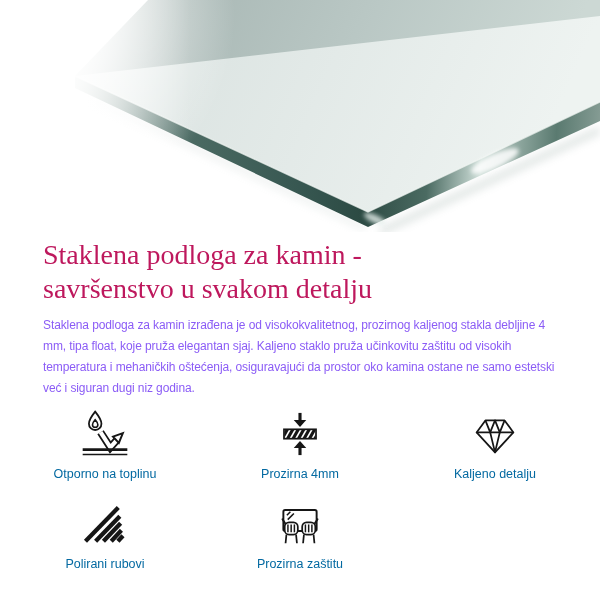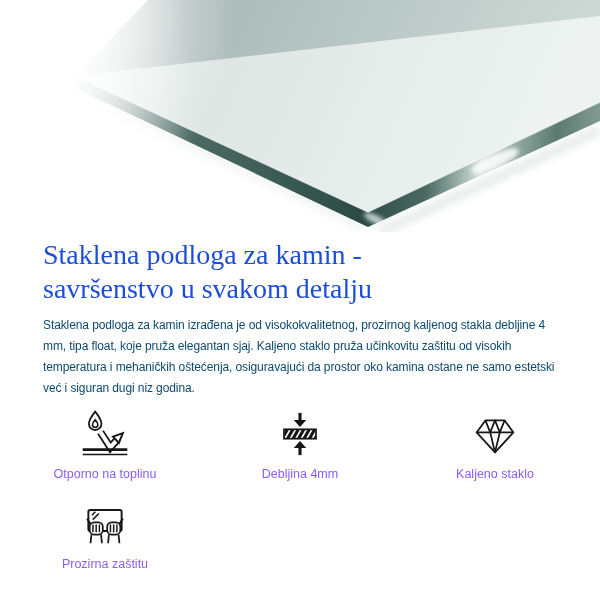"Staklena podloga za kamin -" h1.title { color: #1d4ed8 -> #be185d }
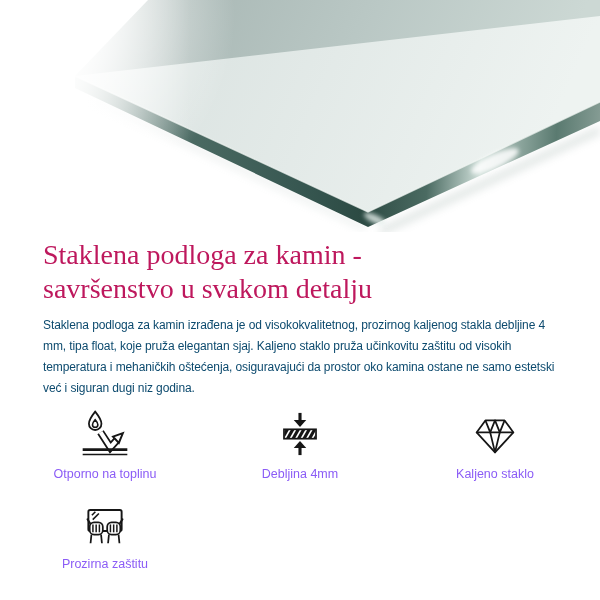"Staklena podloga za kamin izrađena" .para { color: #0c4a6e -> #8b5cf6 }
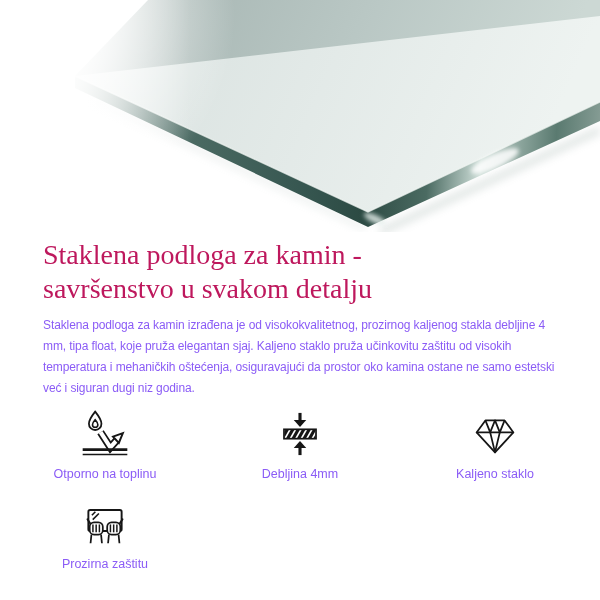"Otporno na toplinu" .flabel { color: #8b5cf6 -> #0369a1 }
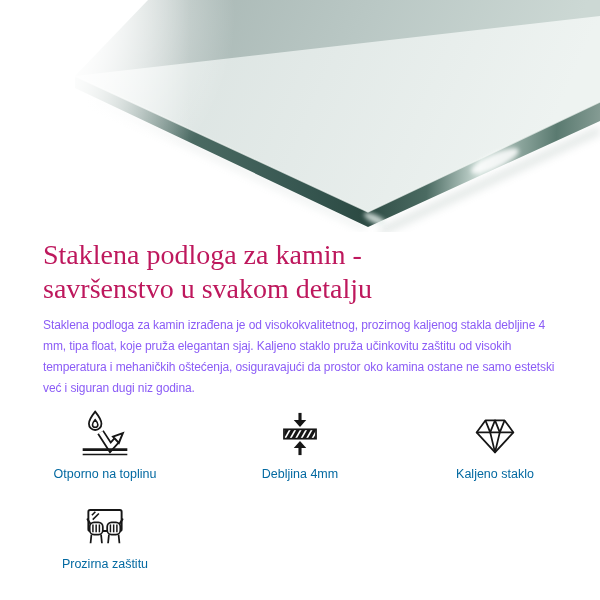"Debljina 4mm" div.flabel { text: Debljina -> Prozirna }
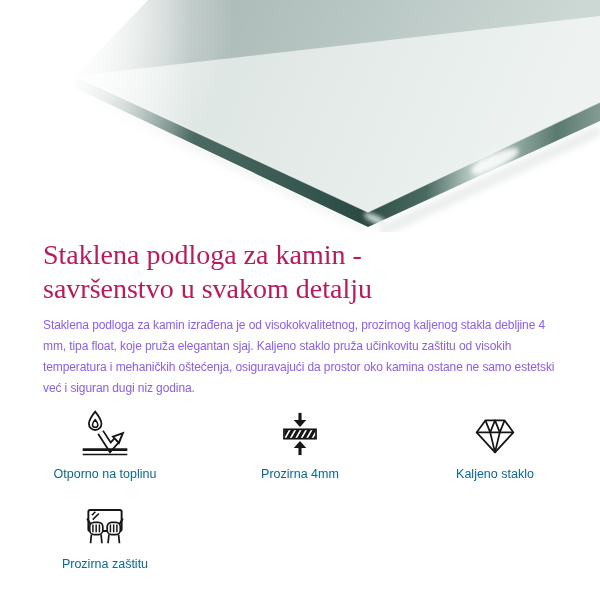"Kaljeno staklo" div.flabel { text: staklo -> detalju }
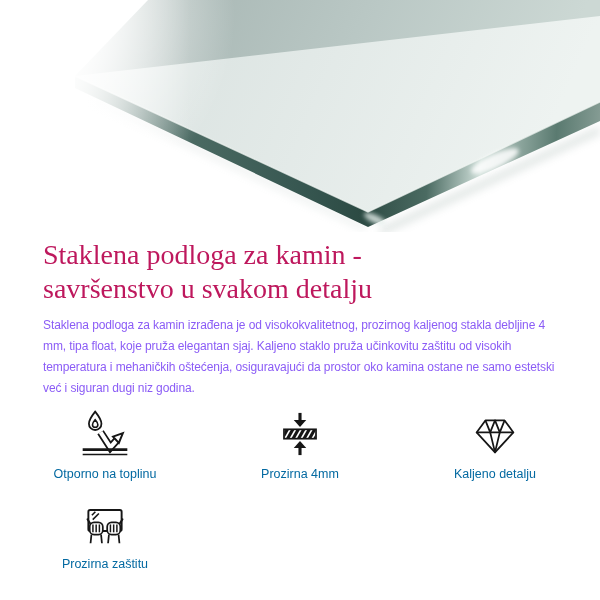"Polirani rubovi" div.feature { html: none -> <div> <div> <svg> <line></line> <line></line> <line></line> <line></line> <line></line> </svg> </div> <div>Polirani rubovi</div> </div> }
